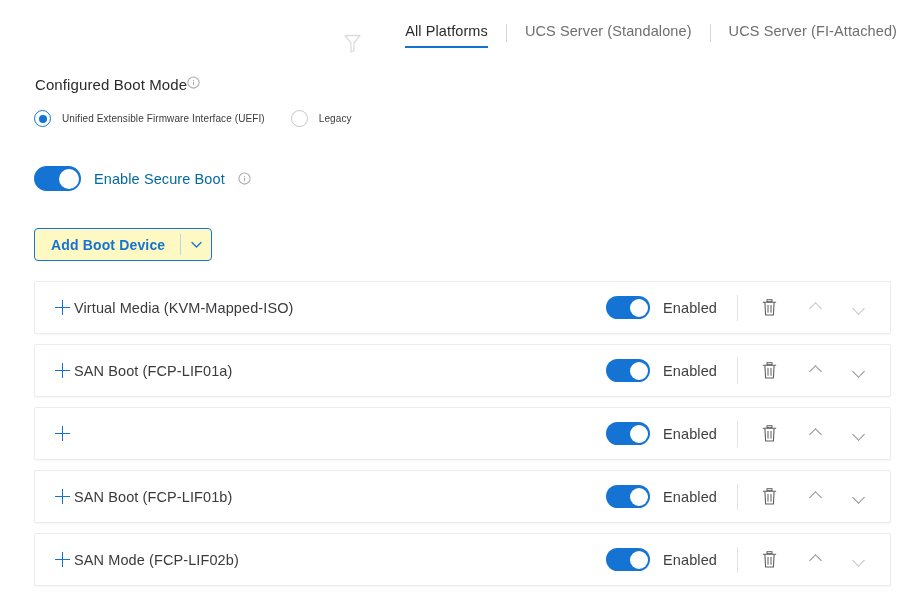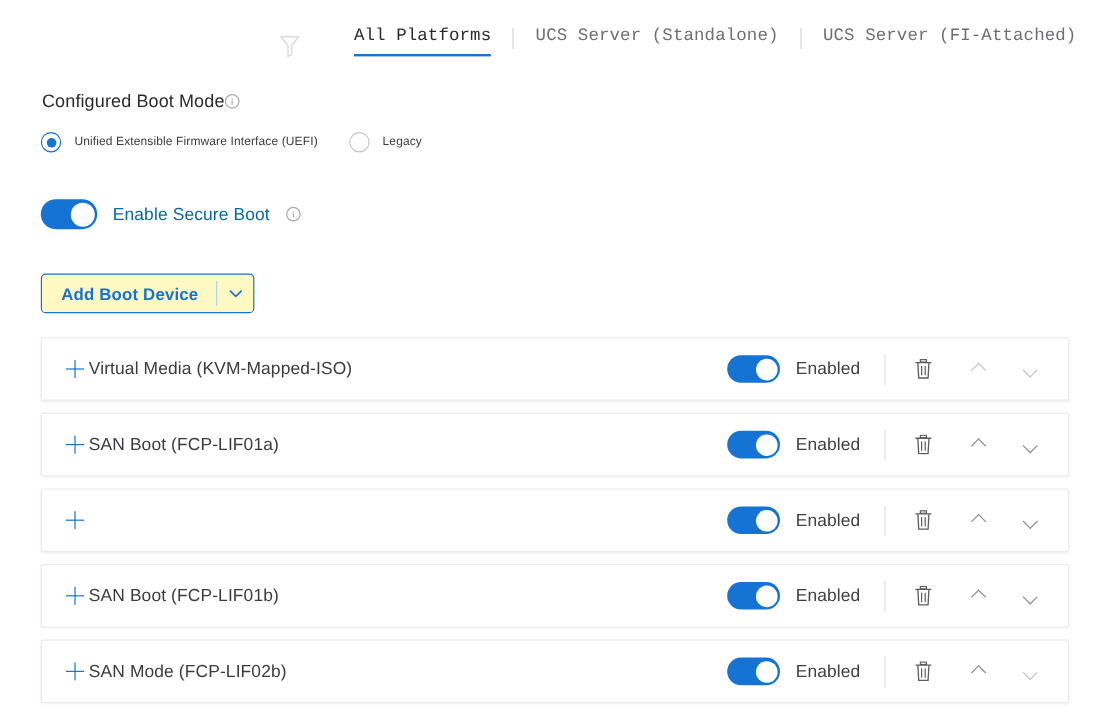"All Platforms" .tabbar { align-items: center -> flex-end; font-family: Liberation Mono, monospace -> none }
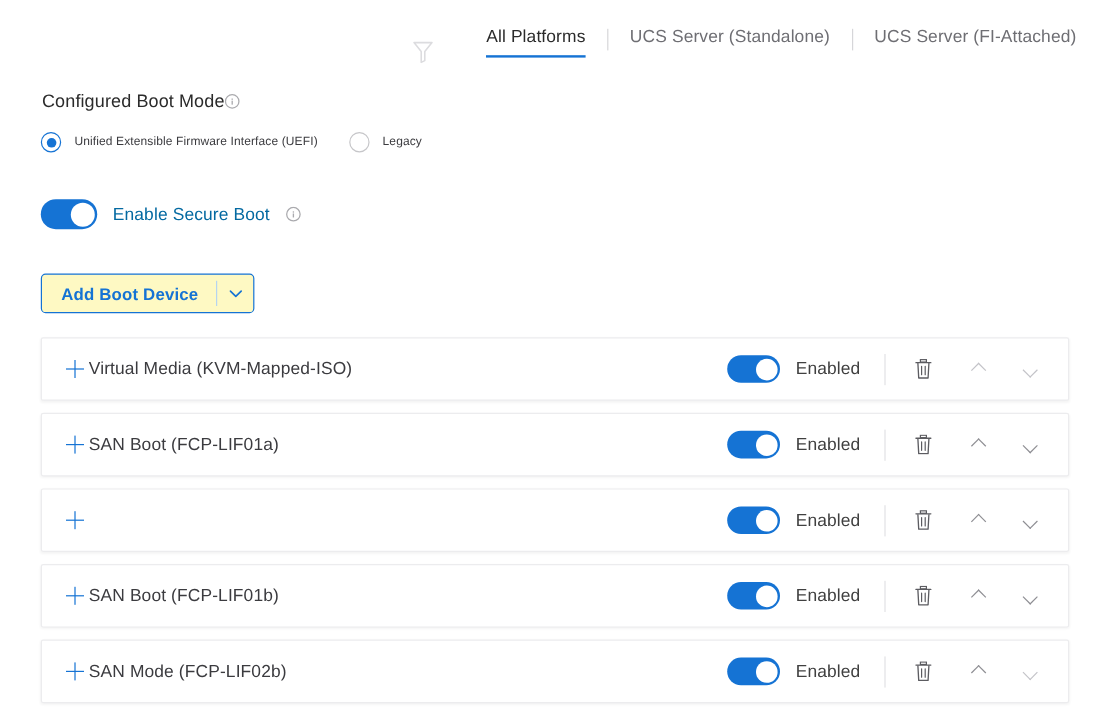"Configured Boot Mode" .section-title-row { align-items: center -> flex-start }
